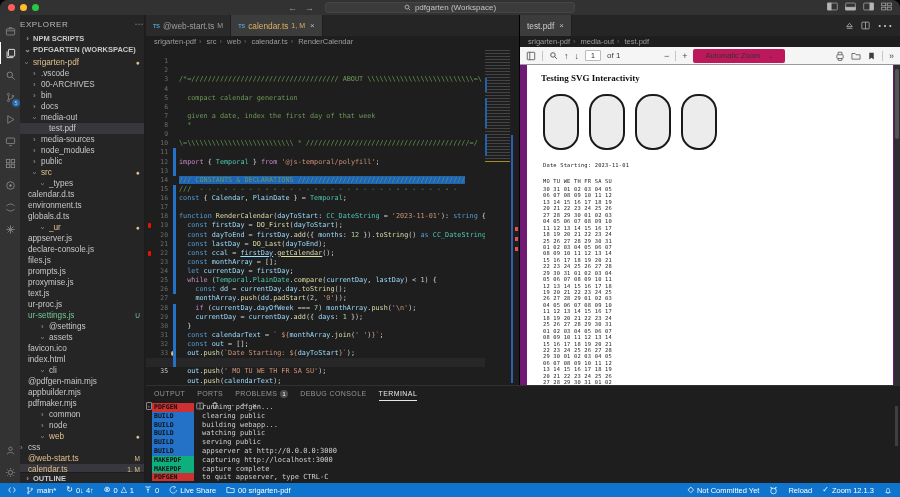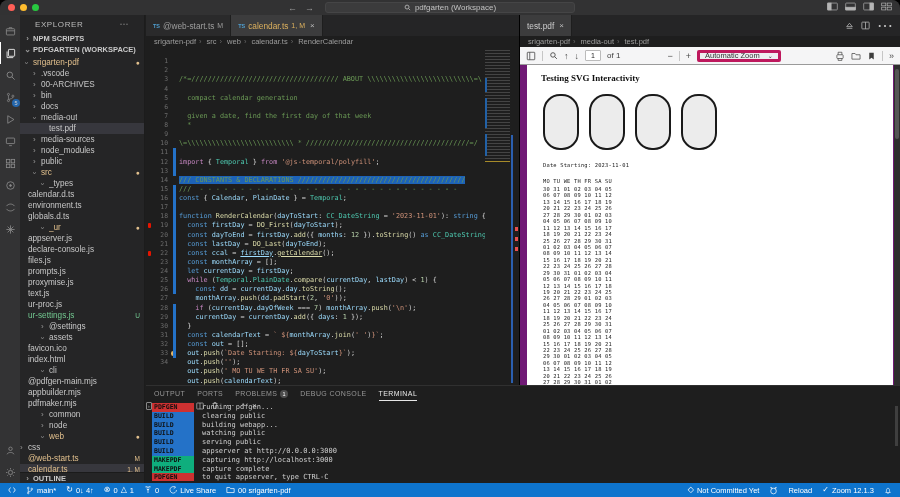"EXPLORER" .sb-title { padding: 0 15px -> 0 0 }
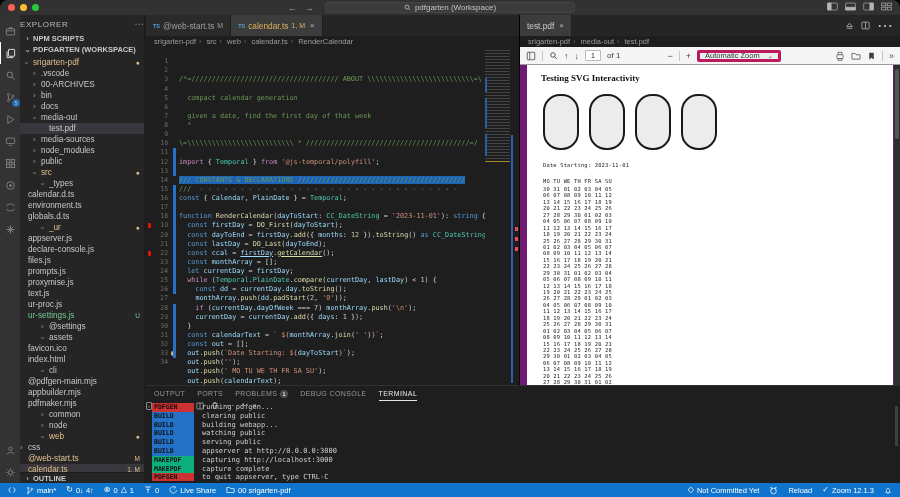"Automatic Zoom" .zoomsel { border: 3px solid #be185d -> 7px solid #be185d }
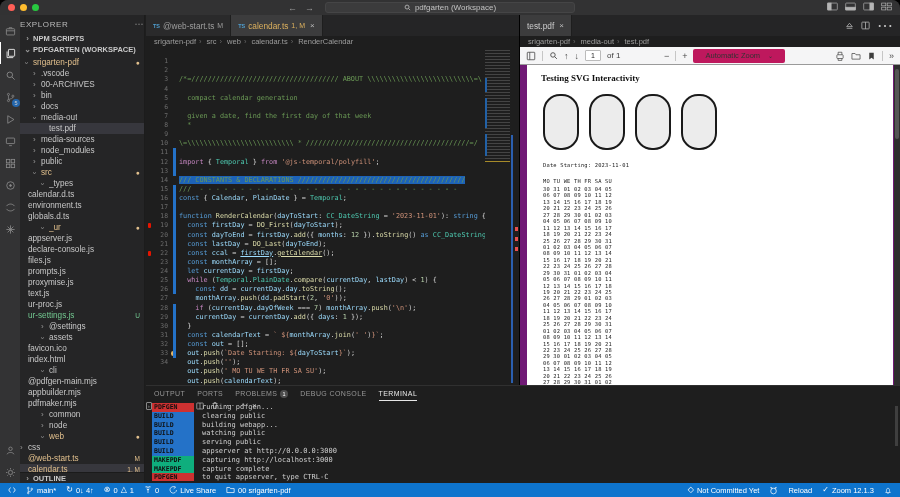"given a date, find the" span.cm { text: find -> index }
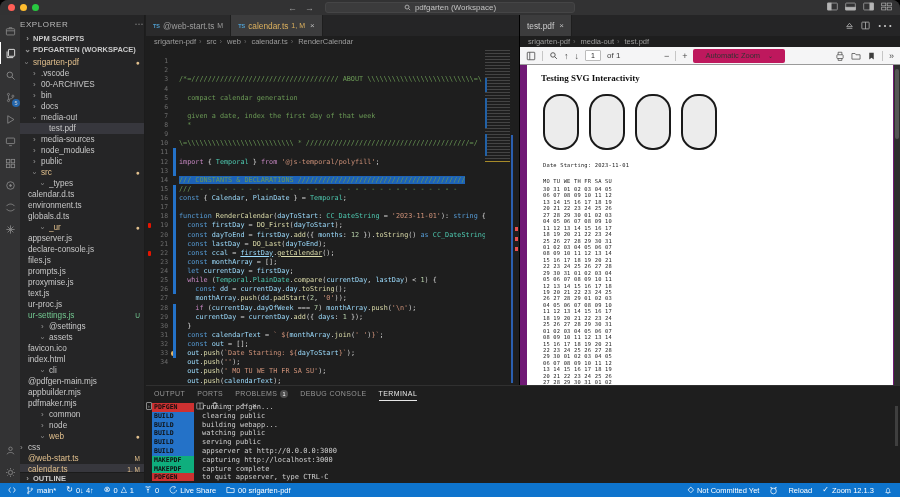"35" div.cl { html: none -> <div> <span>35</span> <span></span> </div> }
